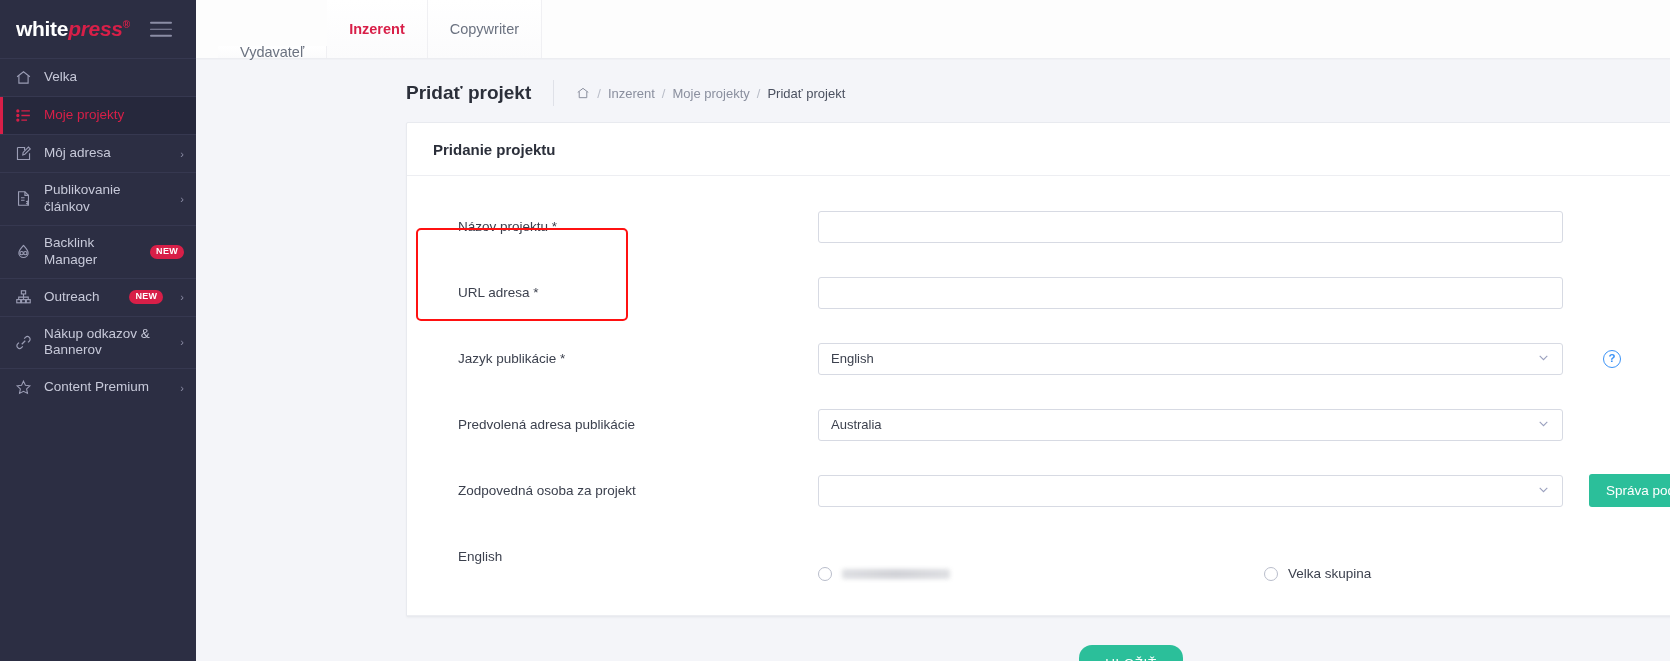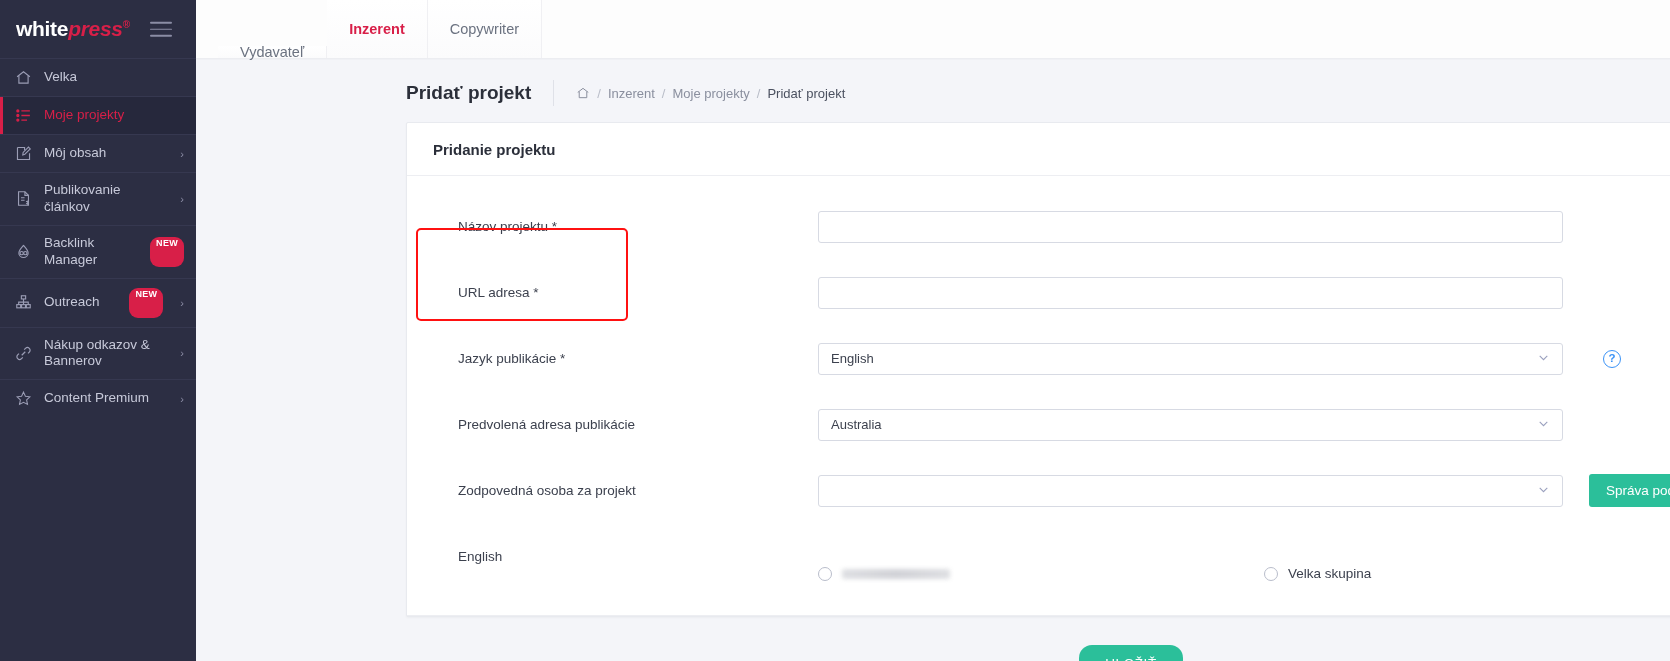"Môj obsah" span.nav-label { text: obsah -> adresa }
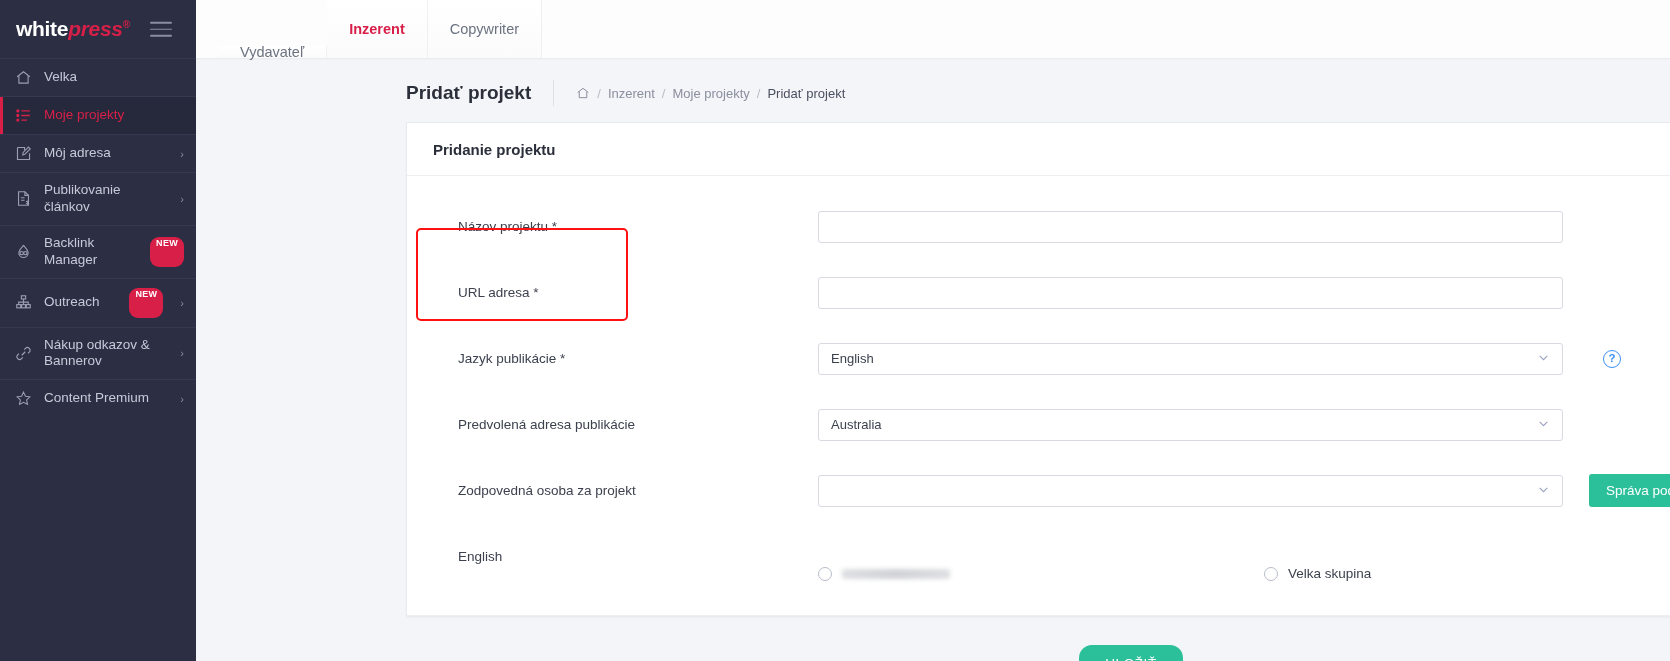"NEW" .badge-new { padding: 2px 6px 19px -> 2px 6px 3px }
